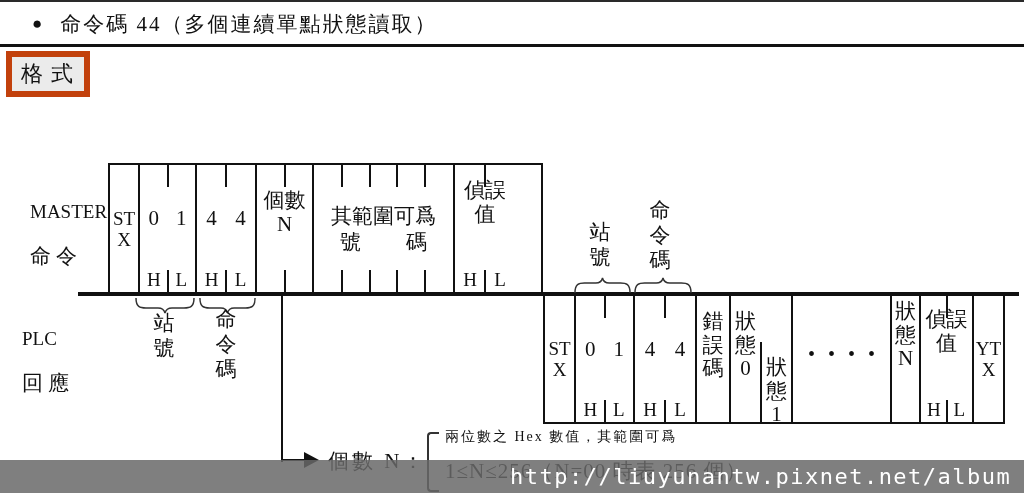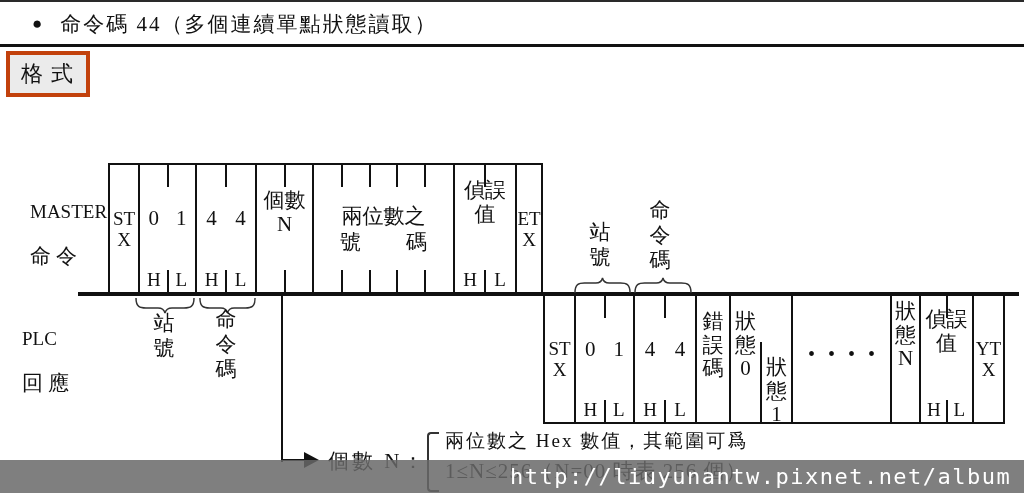"格式" #format-box { border: 4px solid #c2410c -> 6px solid #c2410c }
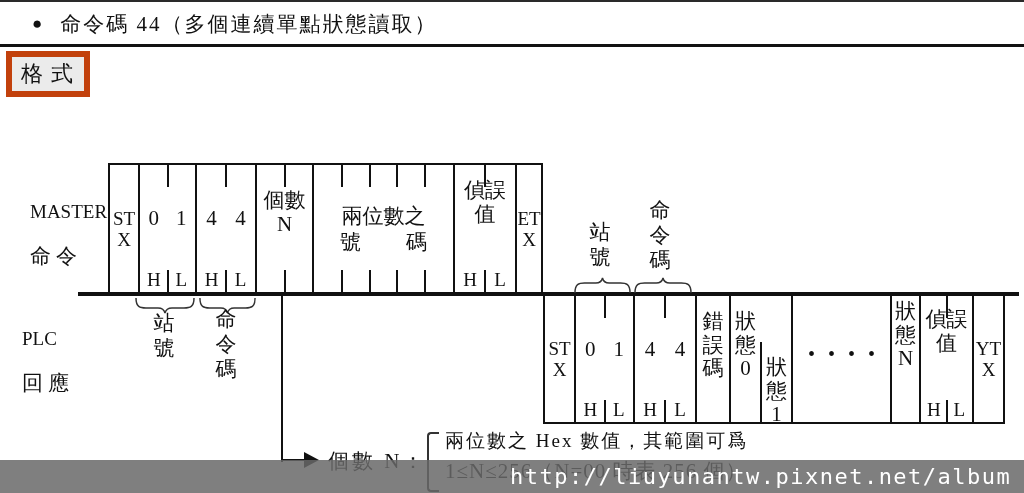"兩位數之" div { text: 兩位數之 -> 其範圍可爲 }
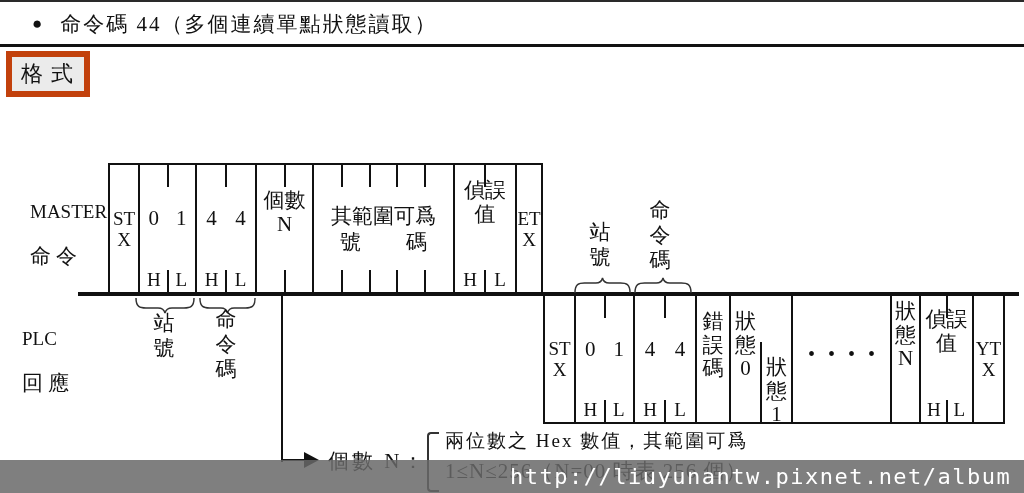"ETX" div.cell { html: <div> <div>ETX</div> </div> -> none }
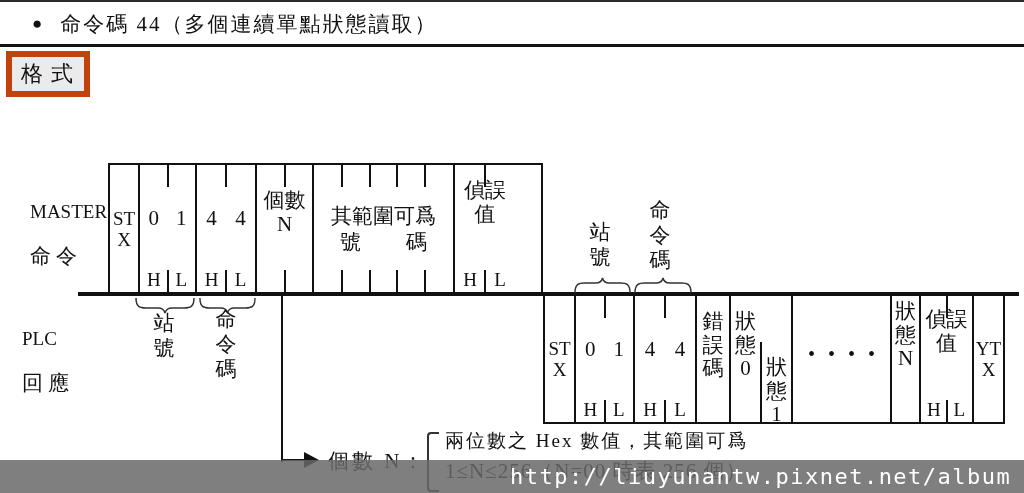"兩位數之 Hex 數值，其範圍可爲" #note-line1 { font-size: 19px -> 14px }
